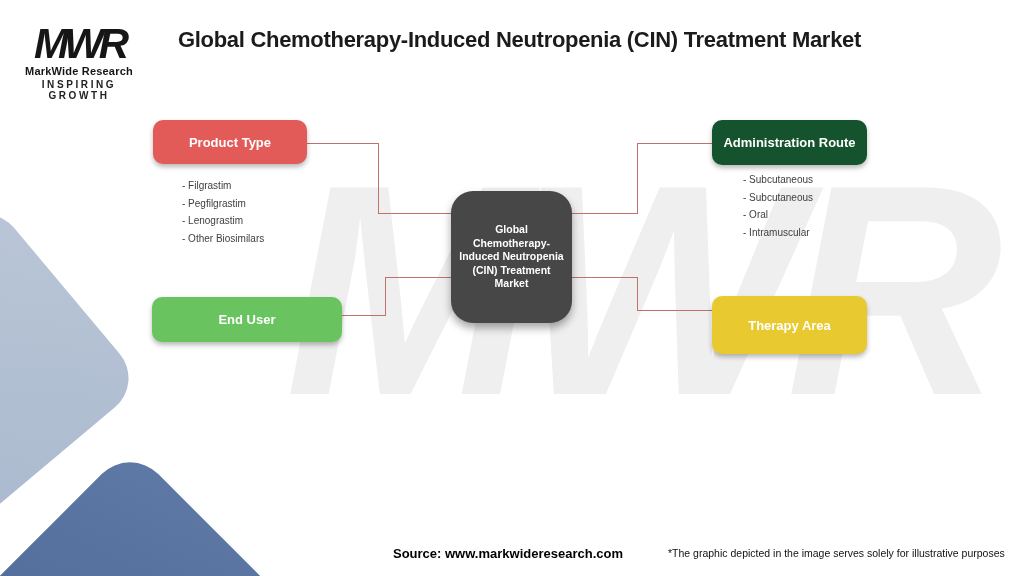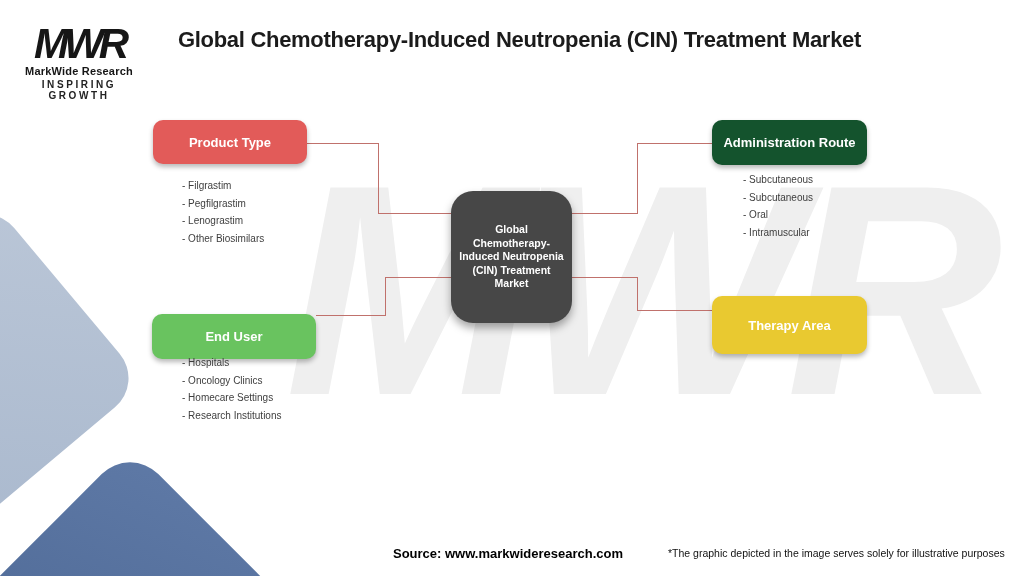"End User" .seg-enduser { top: 314px -> 297px; width: 164px -> 190px }
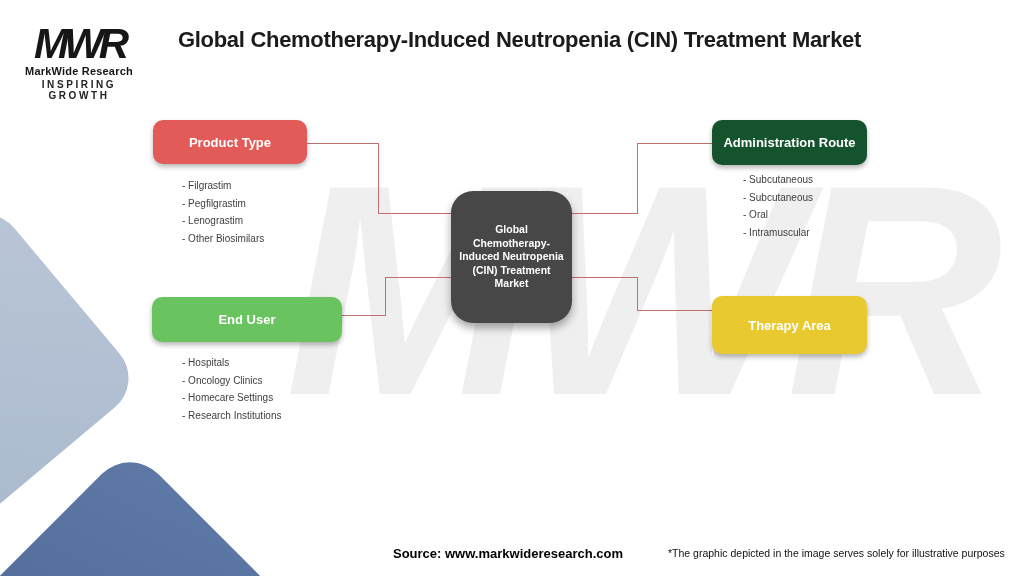"- Hospitals" div.abs { html: <div> <div>- Hospitals</div> <div>- Oncology Clinics</div> <div>- Homecare Settings</div> <div>- Research Institutions</div> </div> -> none }
